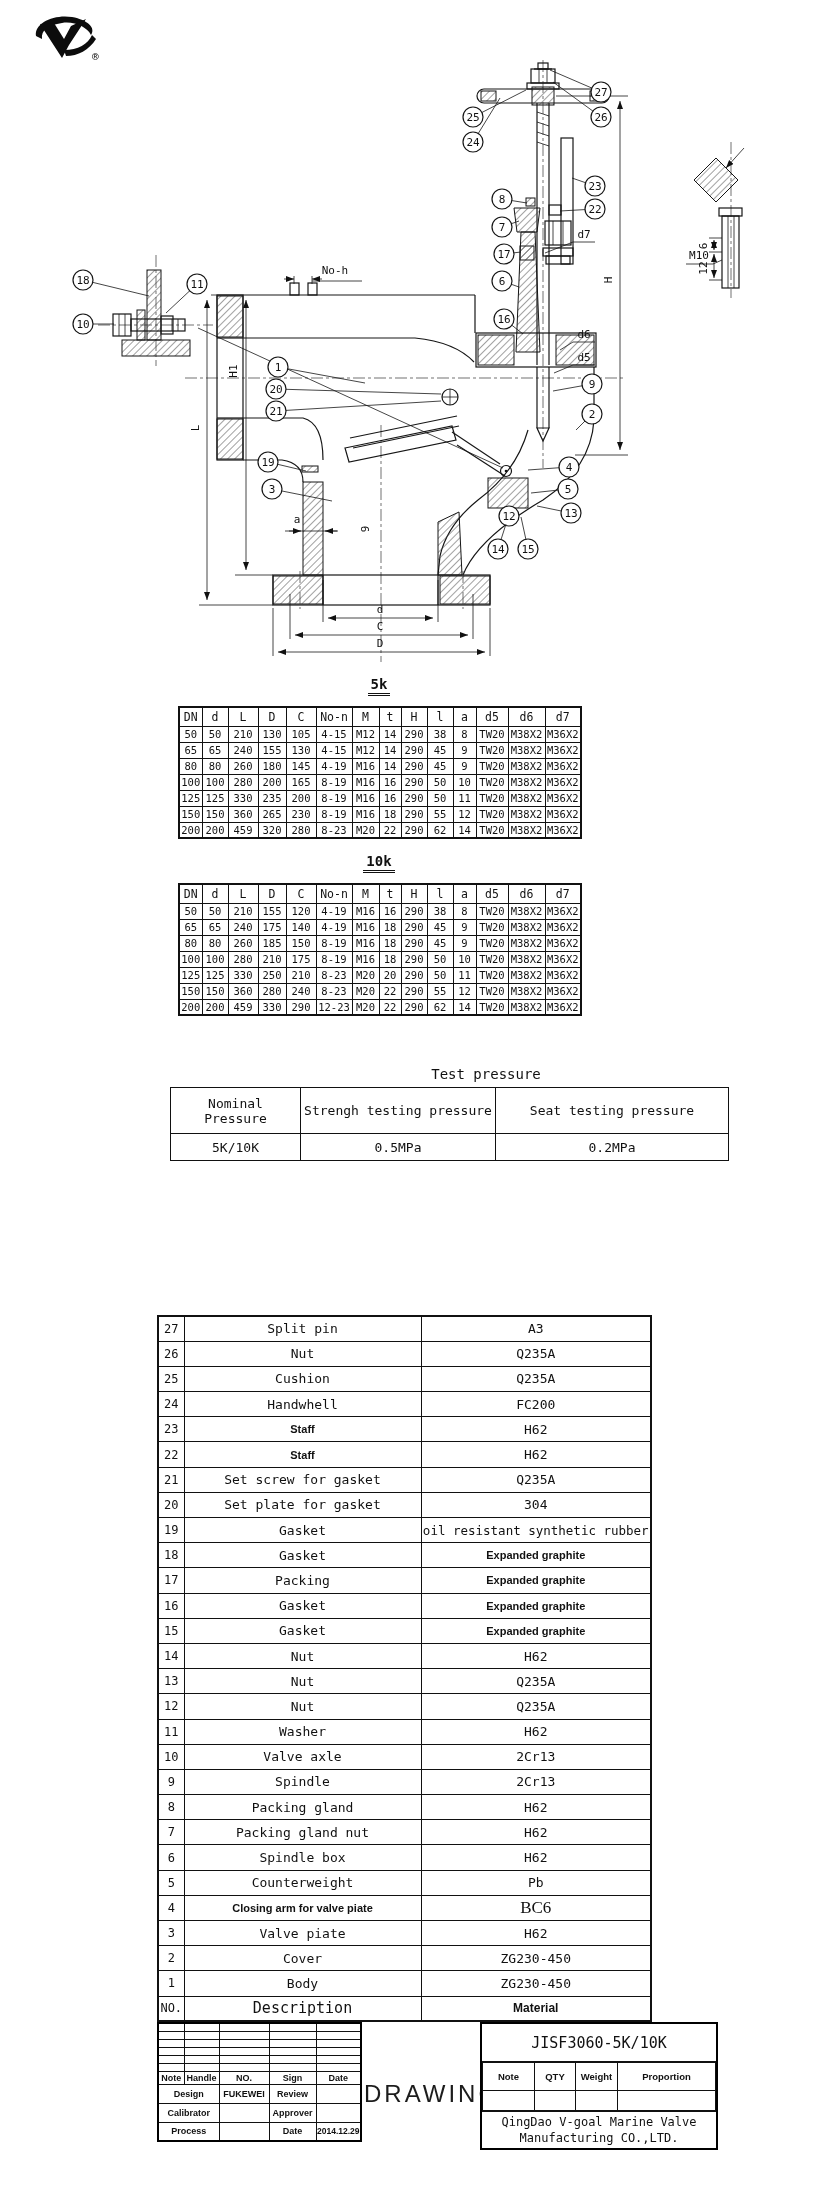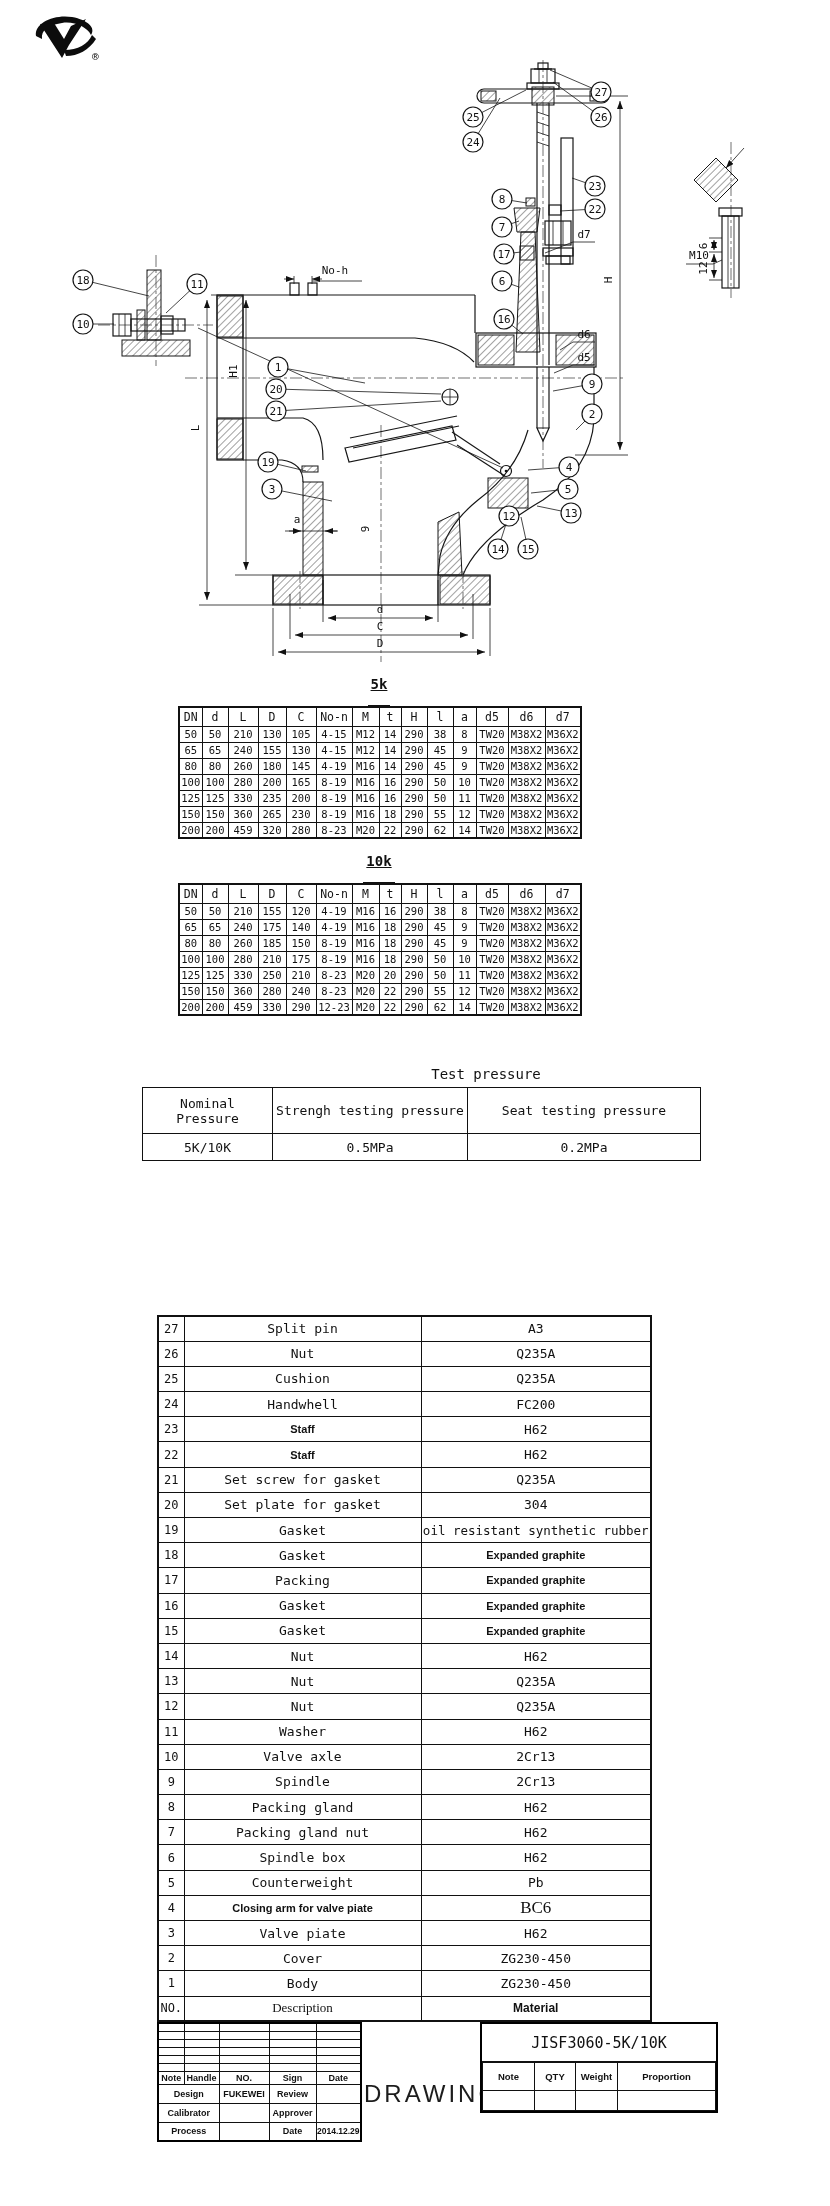"5k" .tbl-label span { padding: 0 3px 13px 3px -> 0 3px 1px 3px; text-decoration: underline -> none }
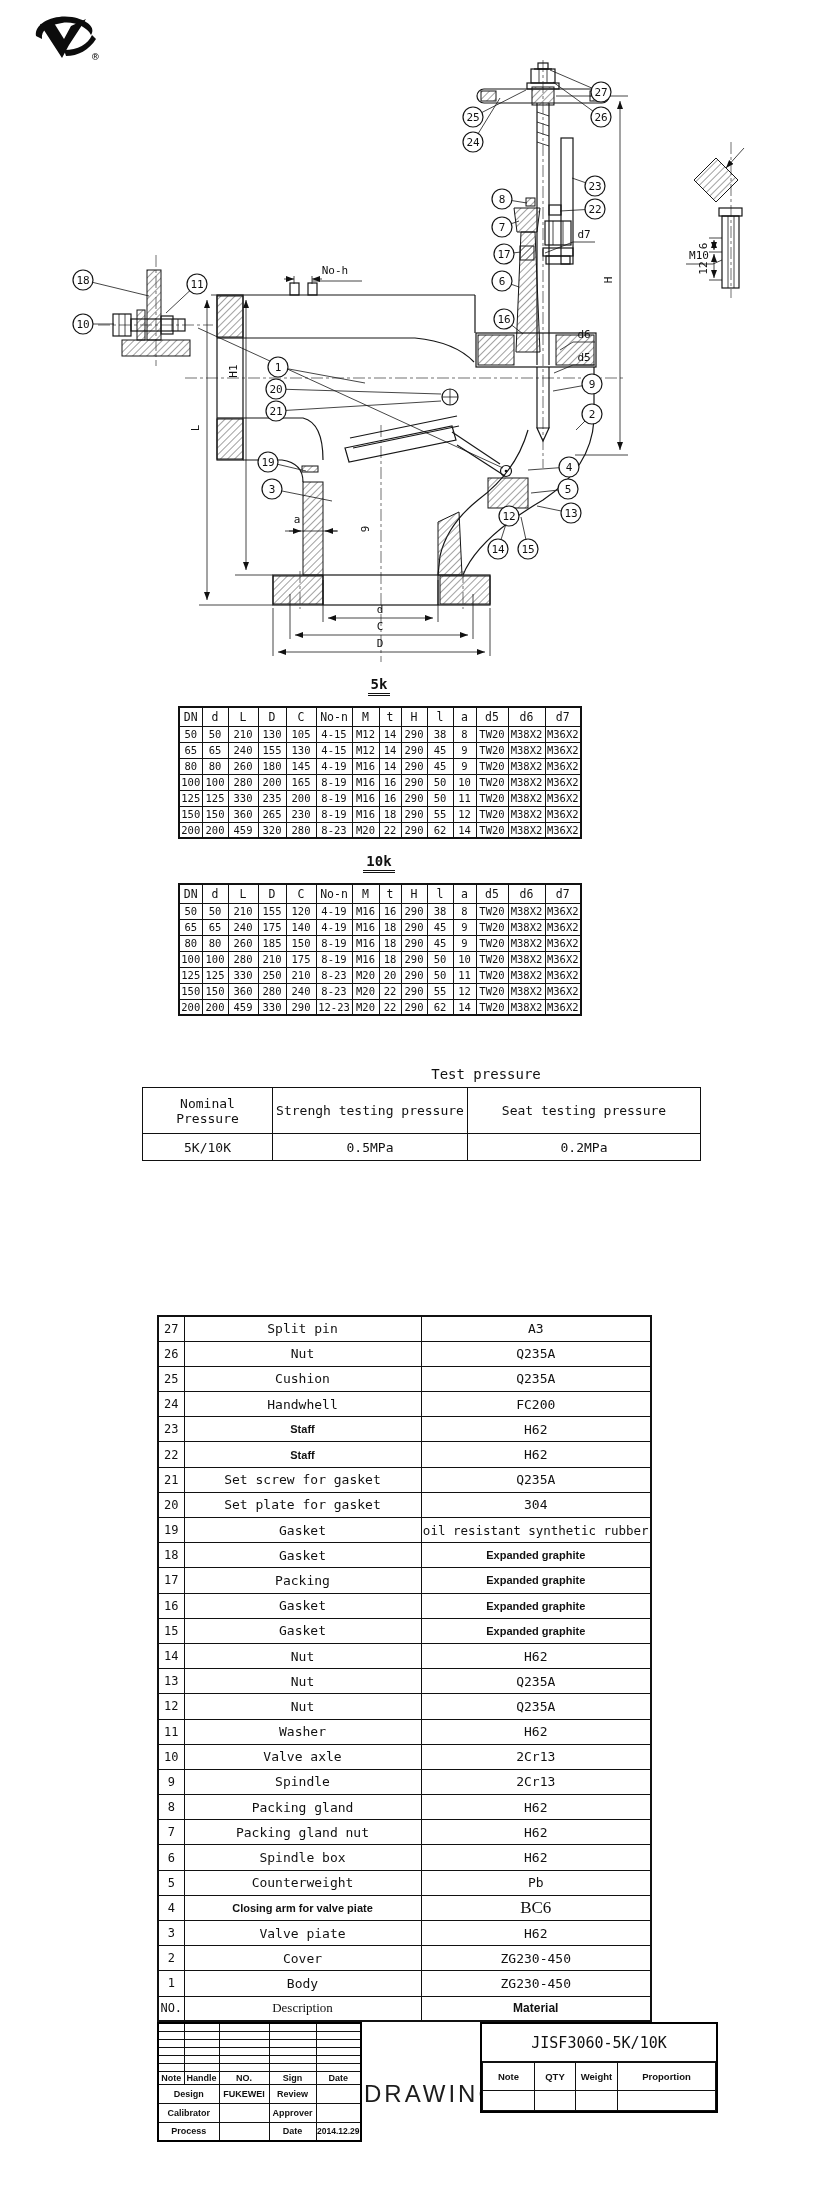"Nominal Pressure" #testtbl { margin-left: none -> 28px }
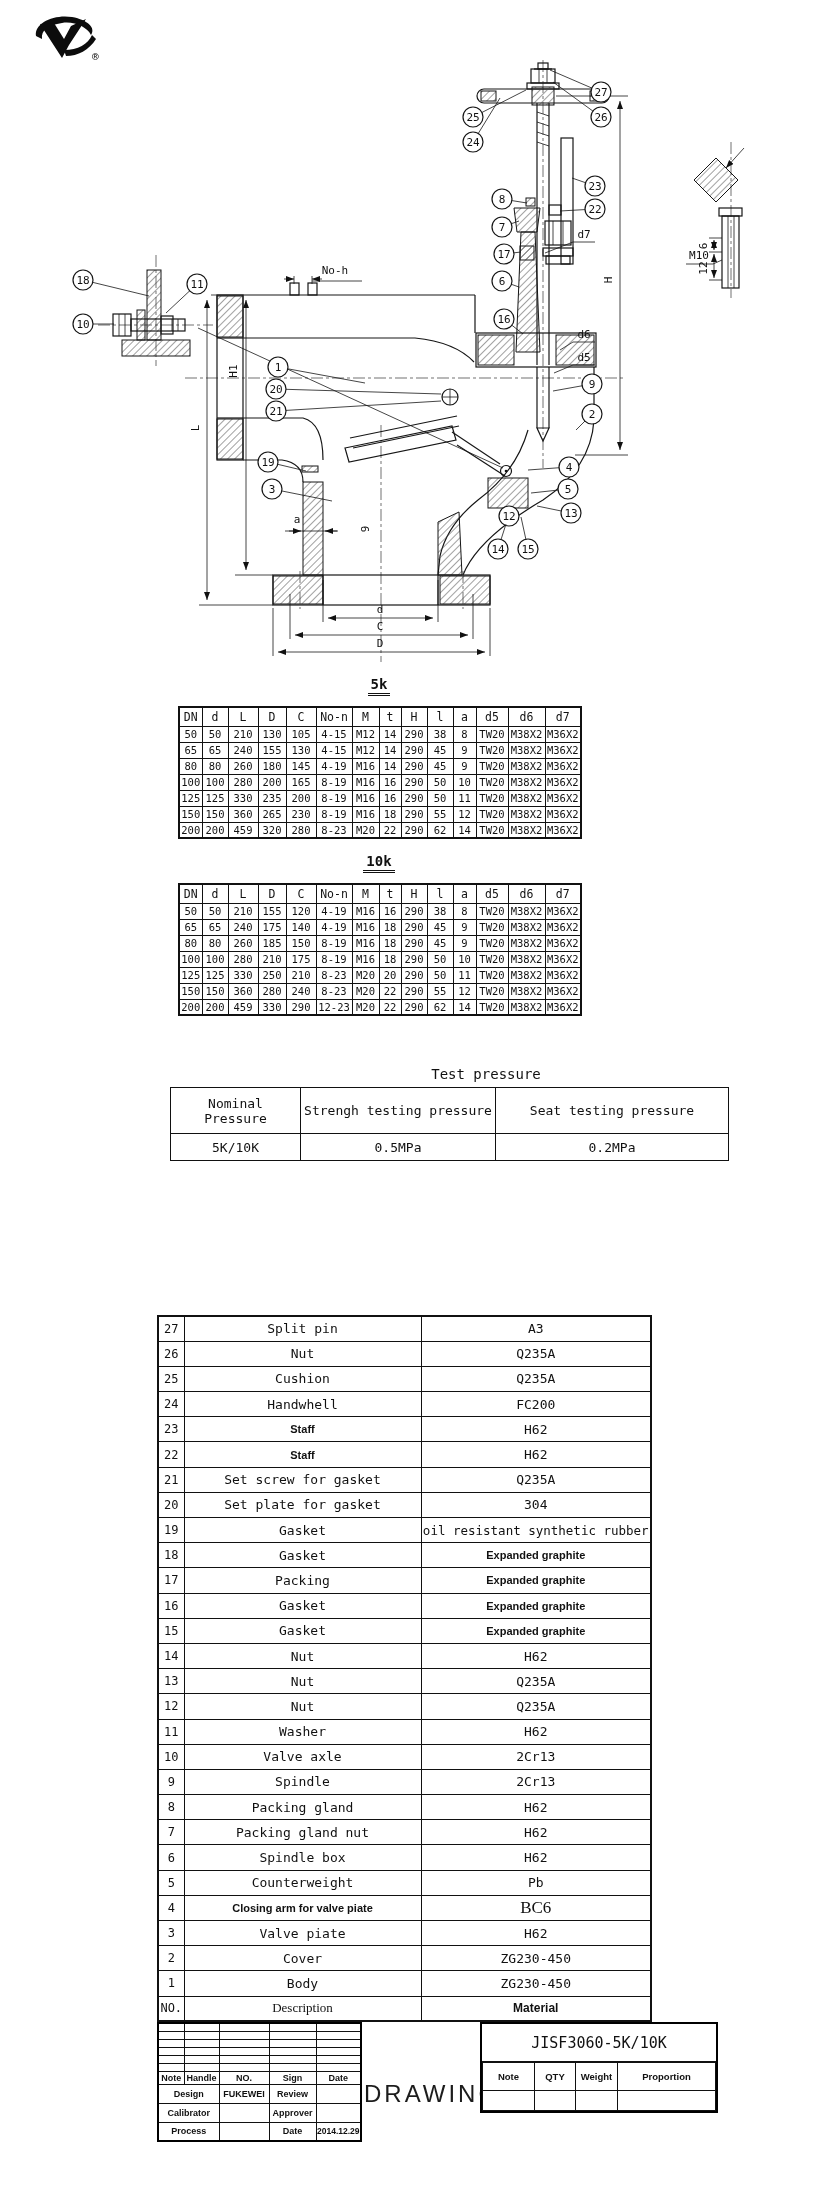"Description" #parts-table tr.ft td.desc { font-family: Liberation Serif, serif -> none; font-size: 13px -> 15px }
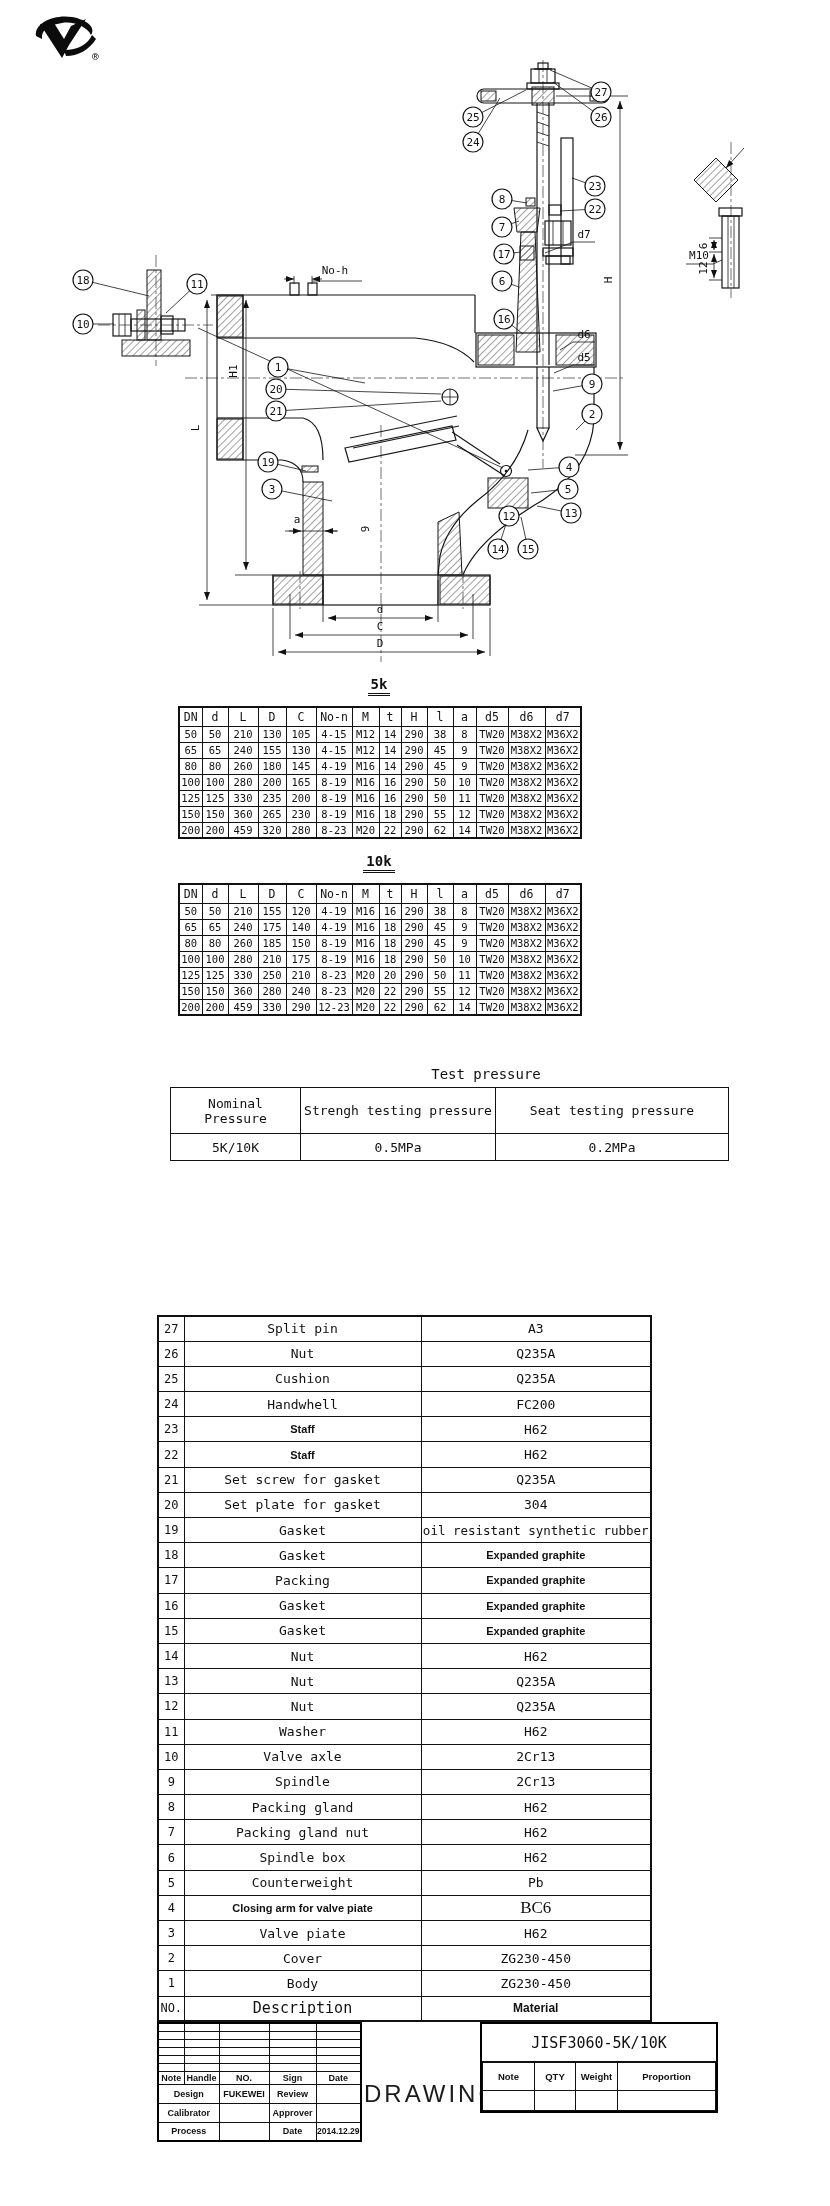"QingDao V-goal Marine Valve" div.company { html: none -> <div> <div>QingDao V-goal Marine Valve</div> <div>Manufacturing CO.,LTD.</div> </div> }
